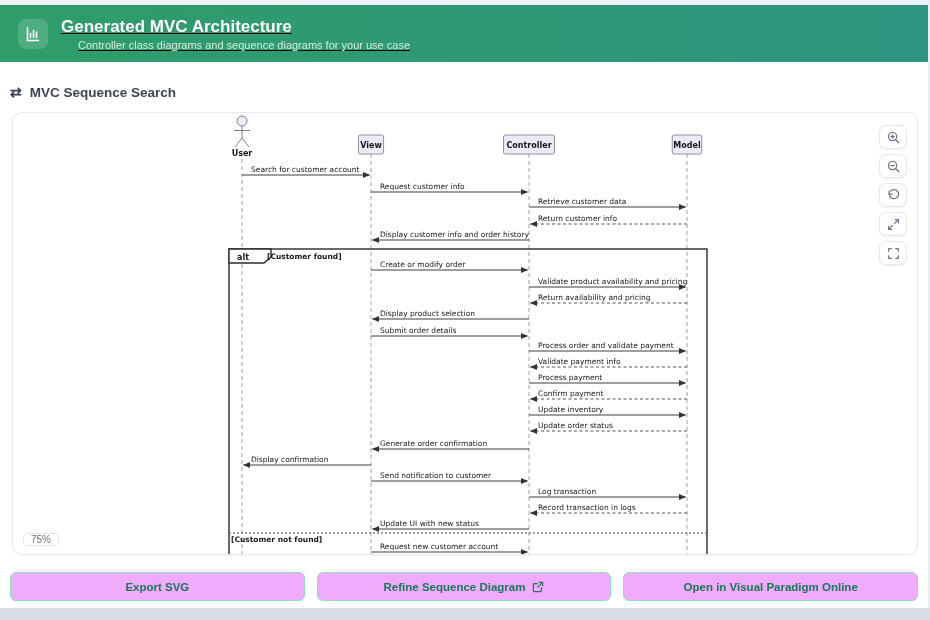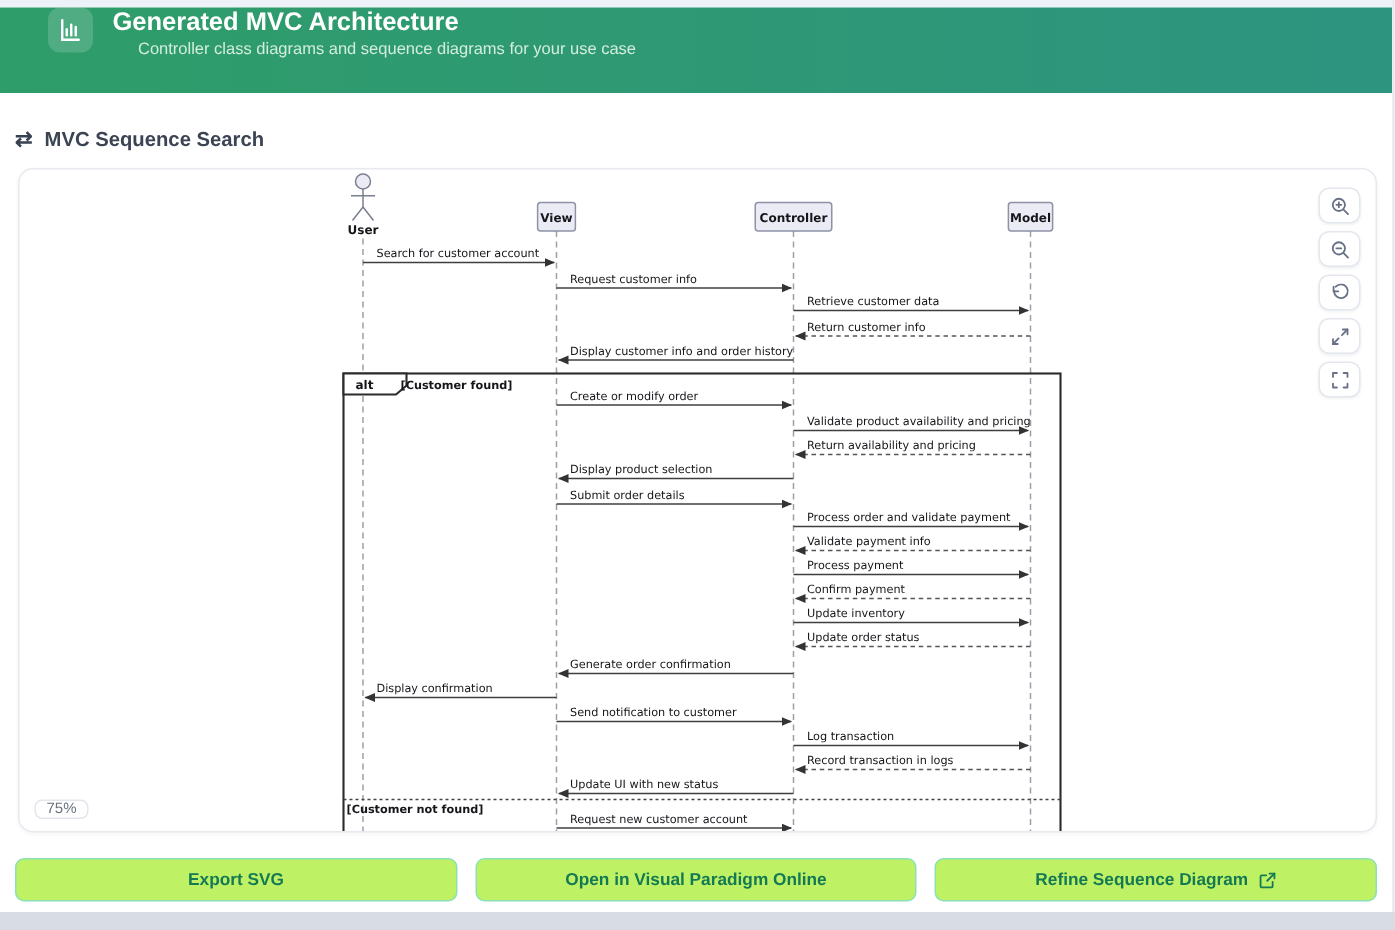"Generated MVC Architecture" .header { align-items: flex-start -> center; padding: 0 32px -> 0 18px; text-decoration: none -> underline }
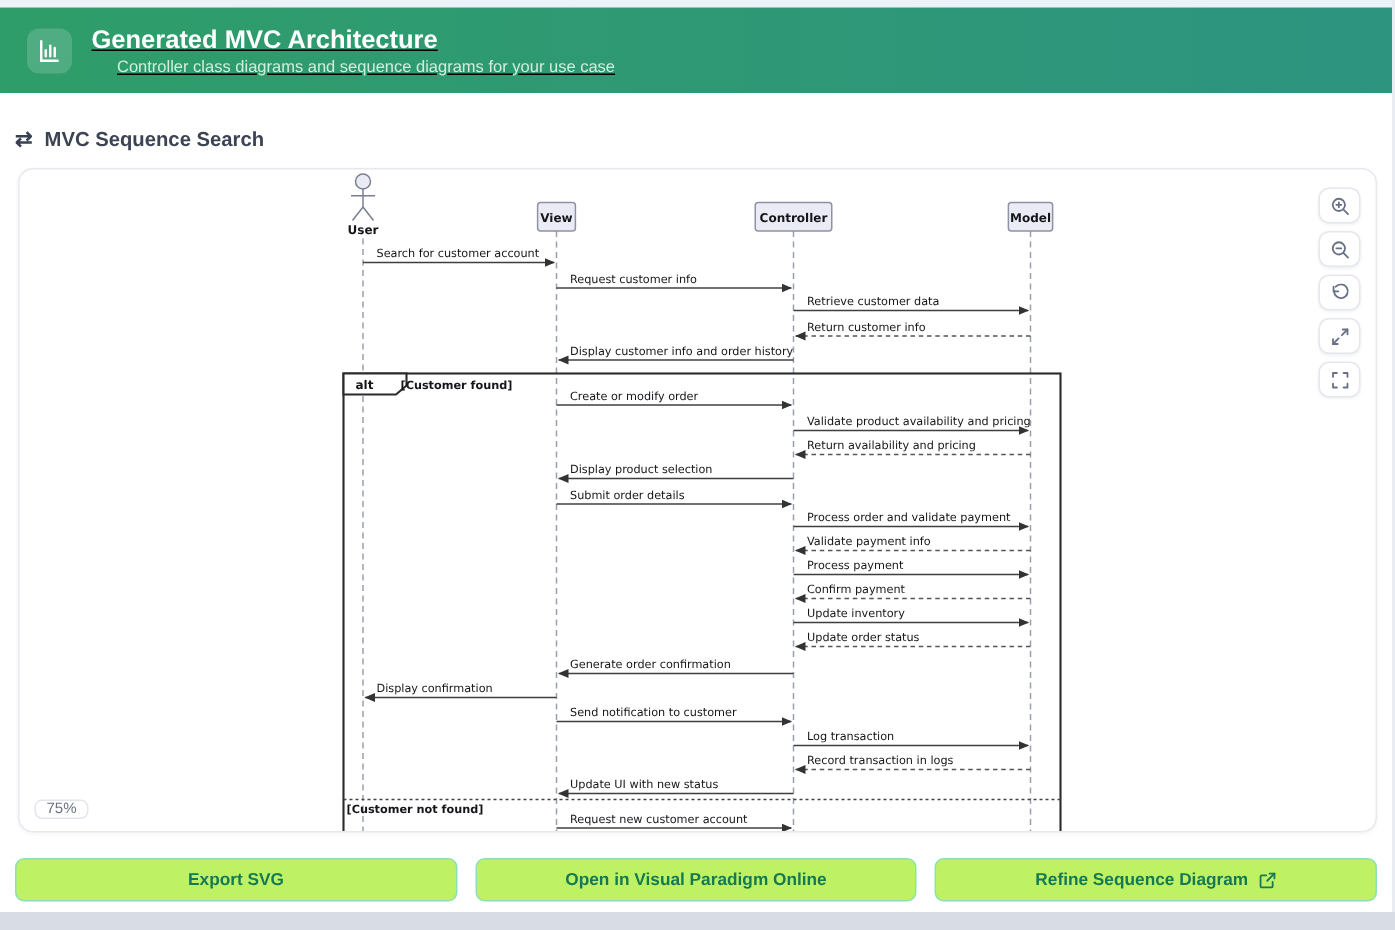"Export SVG" .footer button { background: #bef264 -> #f0abfc }
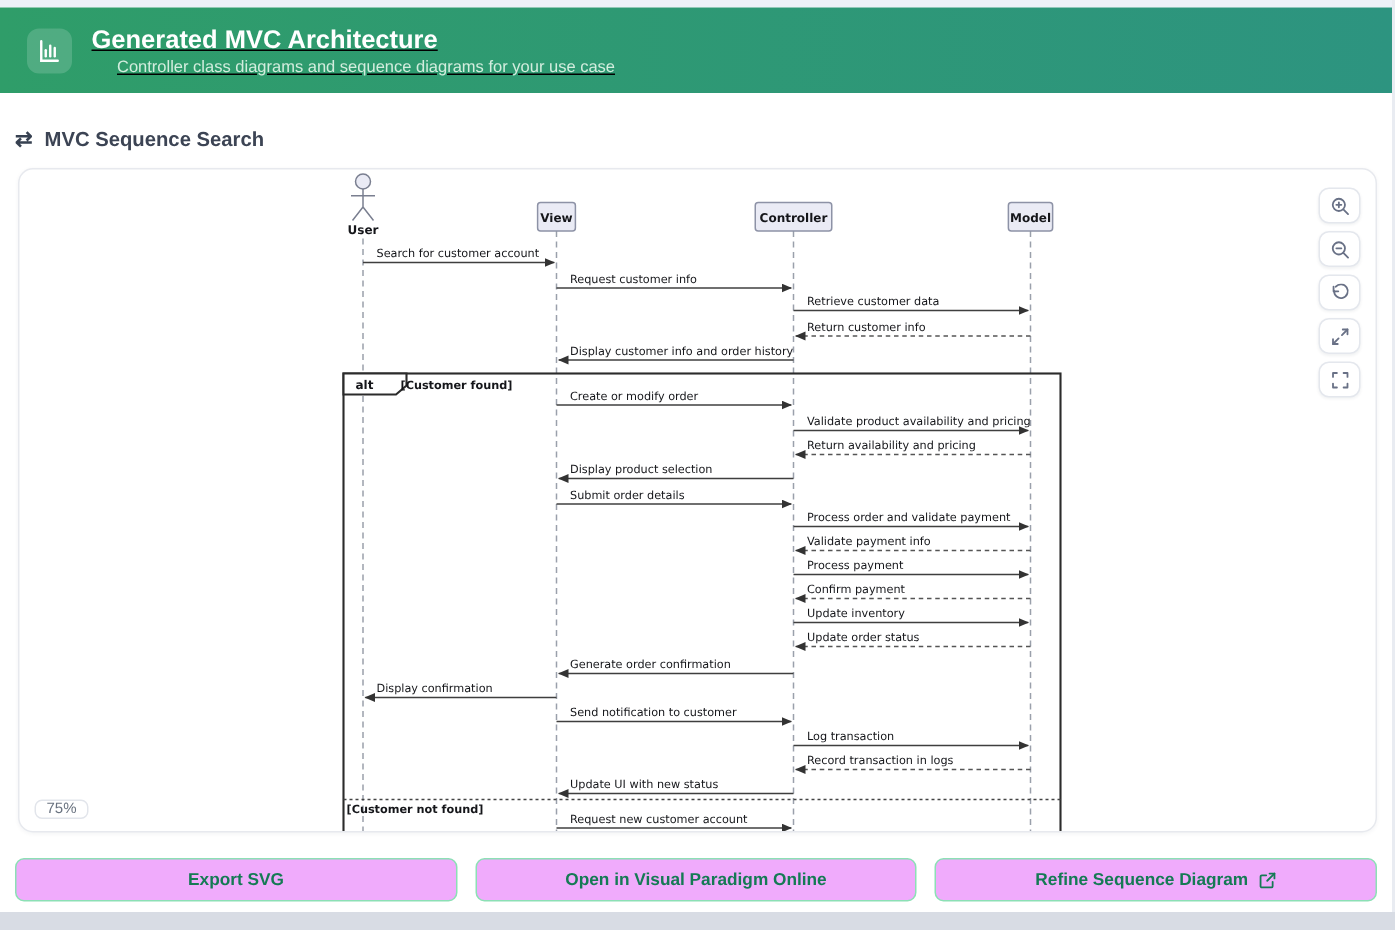"Open in Visual Paradigm Online" button { order: before "Refine Sequence Diagram" -> after "Refine Sequence Diagram" }
